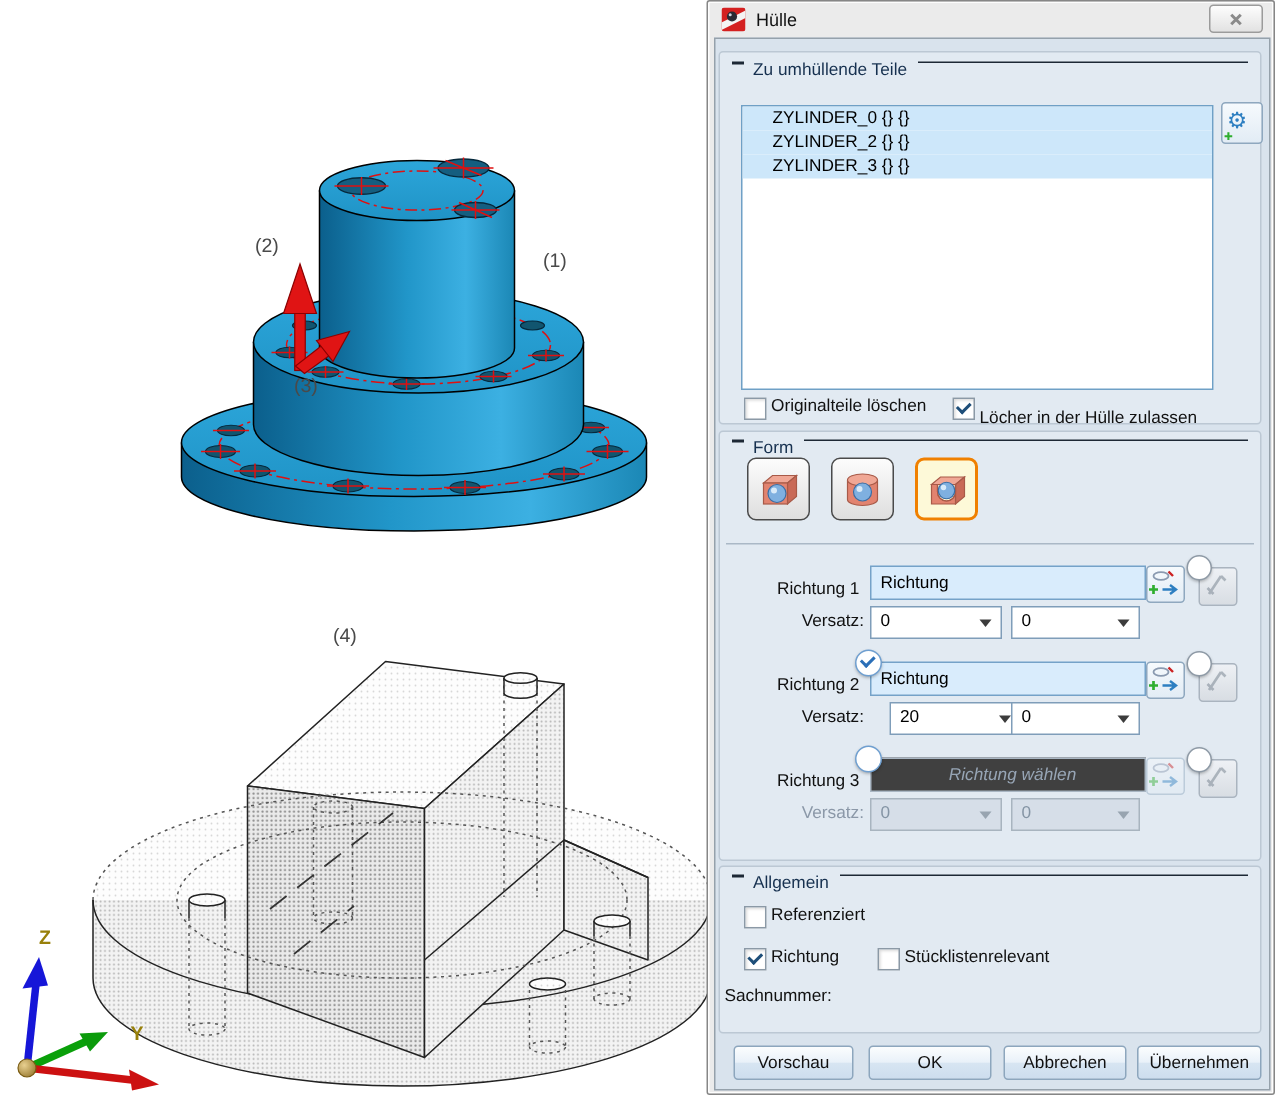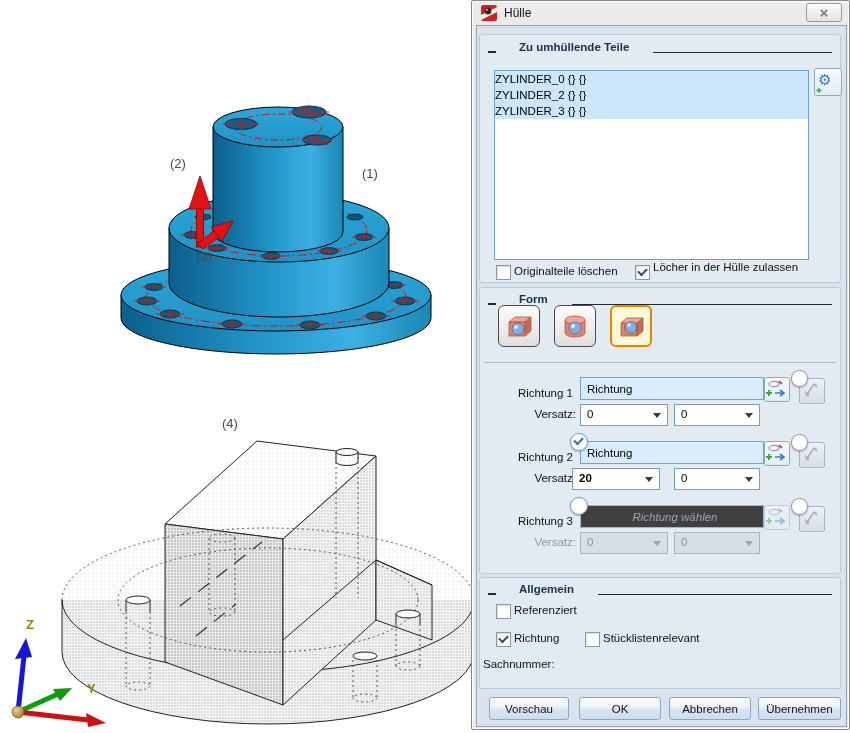"Zu umhüllende Teile" .ghead { align-items: flex-end -> flex-start; font-weight: bold -> normal; gap: 17px -> none }
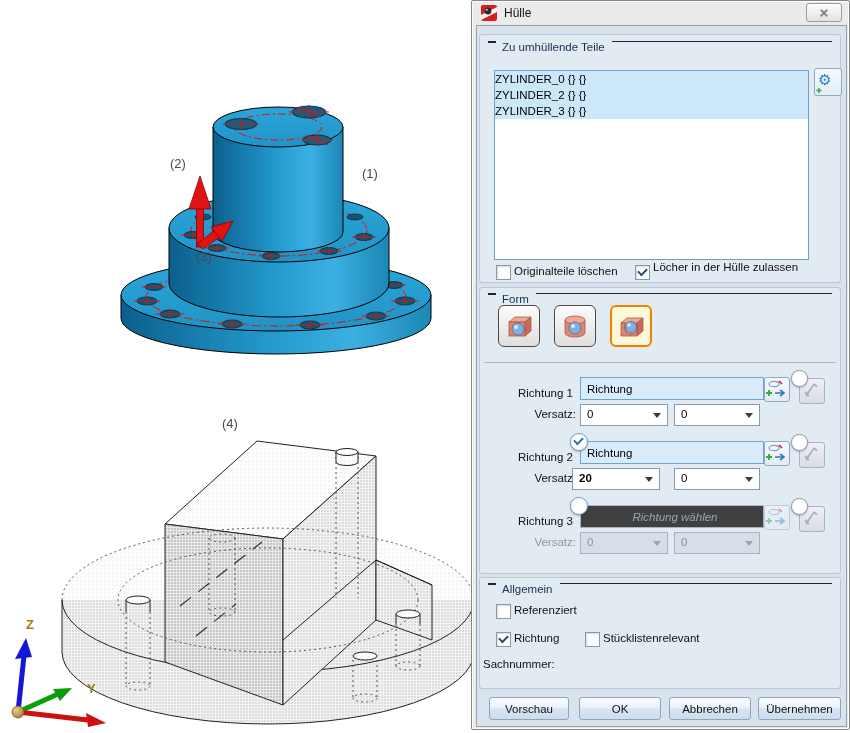"ZYLINDER_0 {} {}" .lrow { padding: 0 0 -> 0 20px }
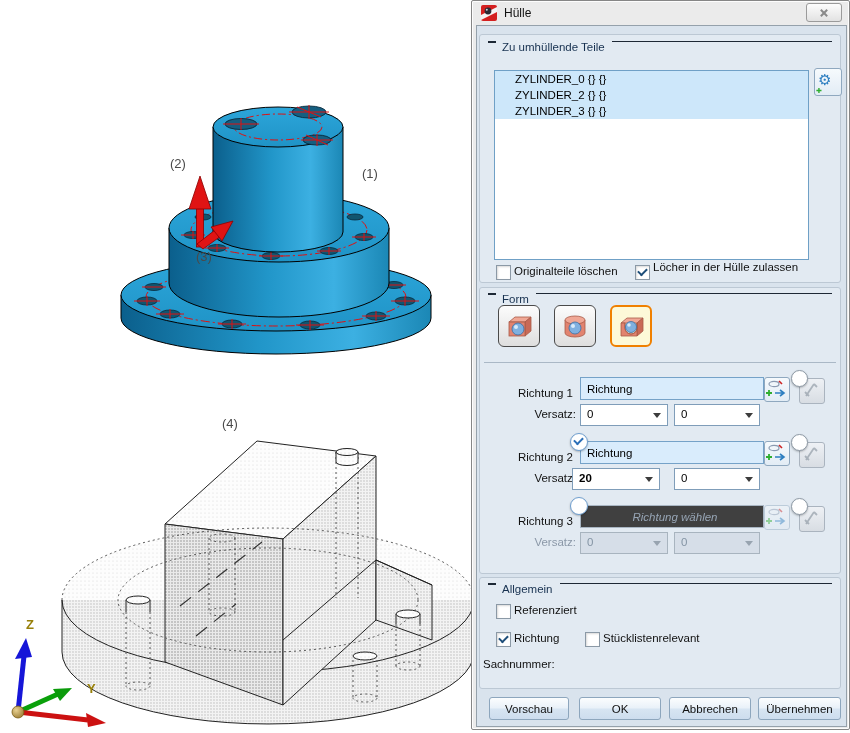"Löcher in der Hülle zulassen" div.clabel { top: 226px -> 238px }
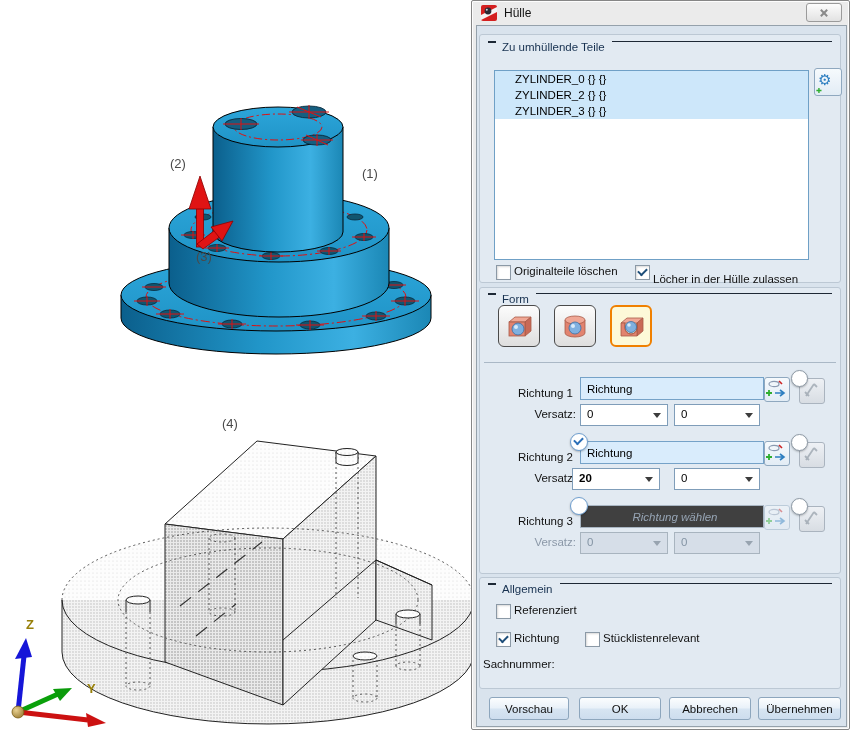"20" div.combo { font-weight: bold -> none; left: 92px -> 113px }
